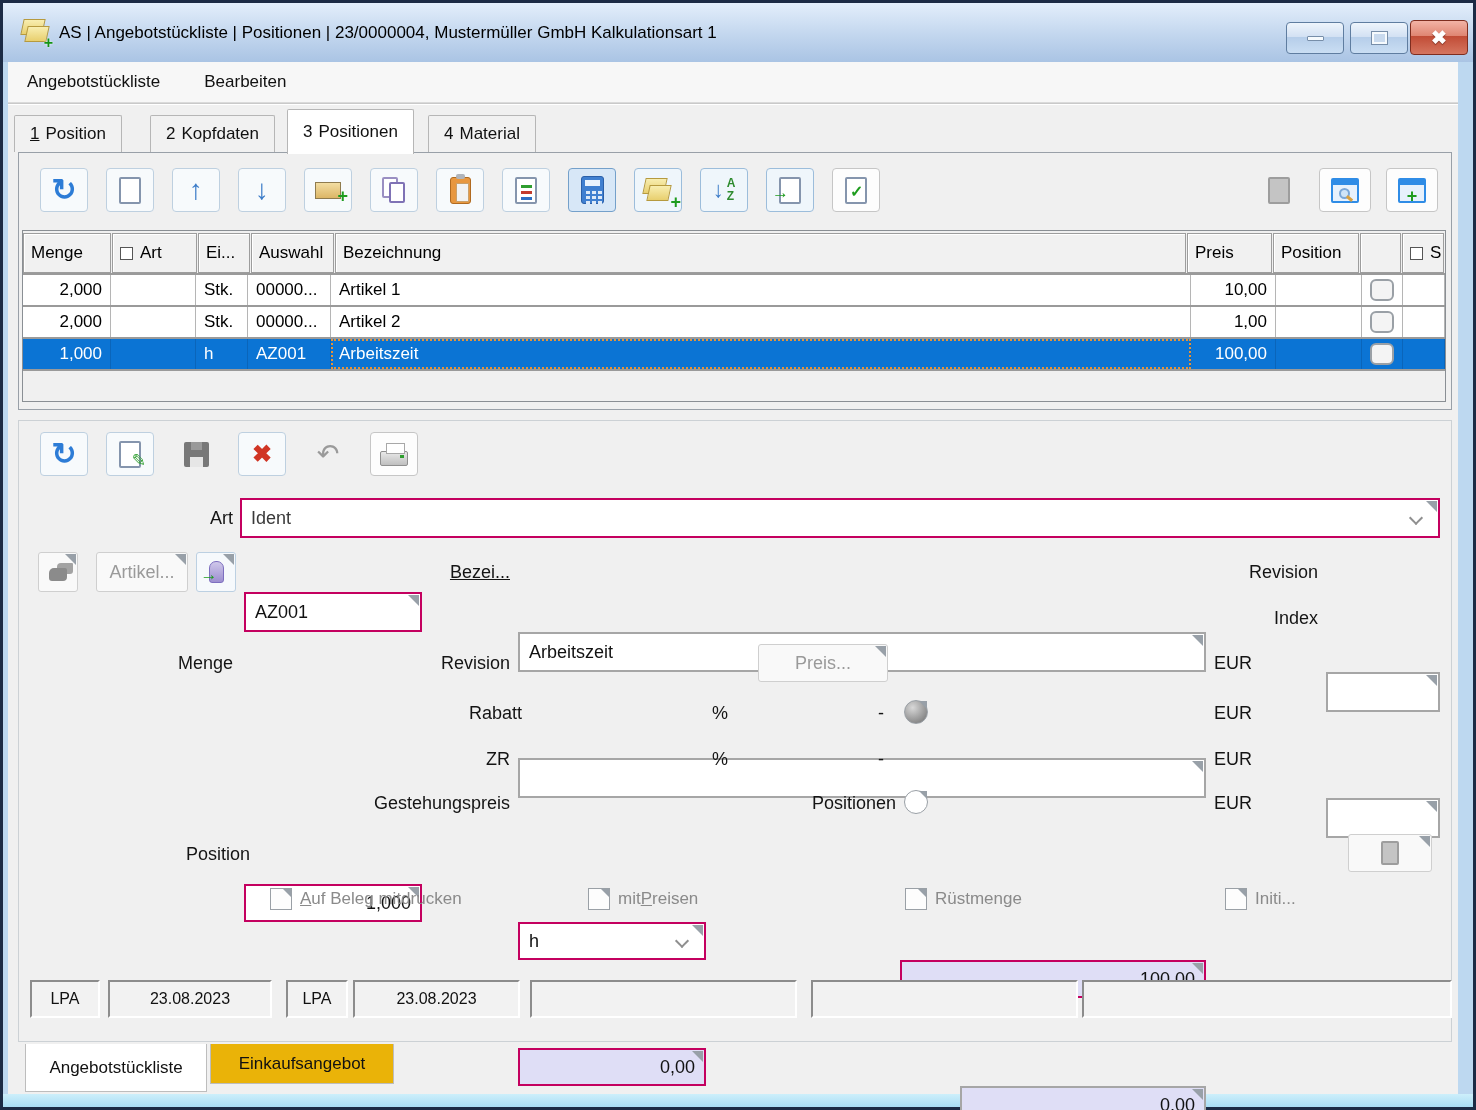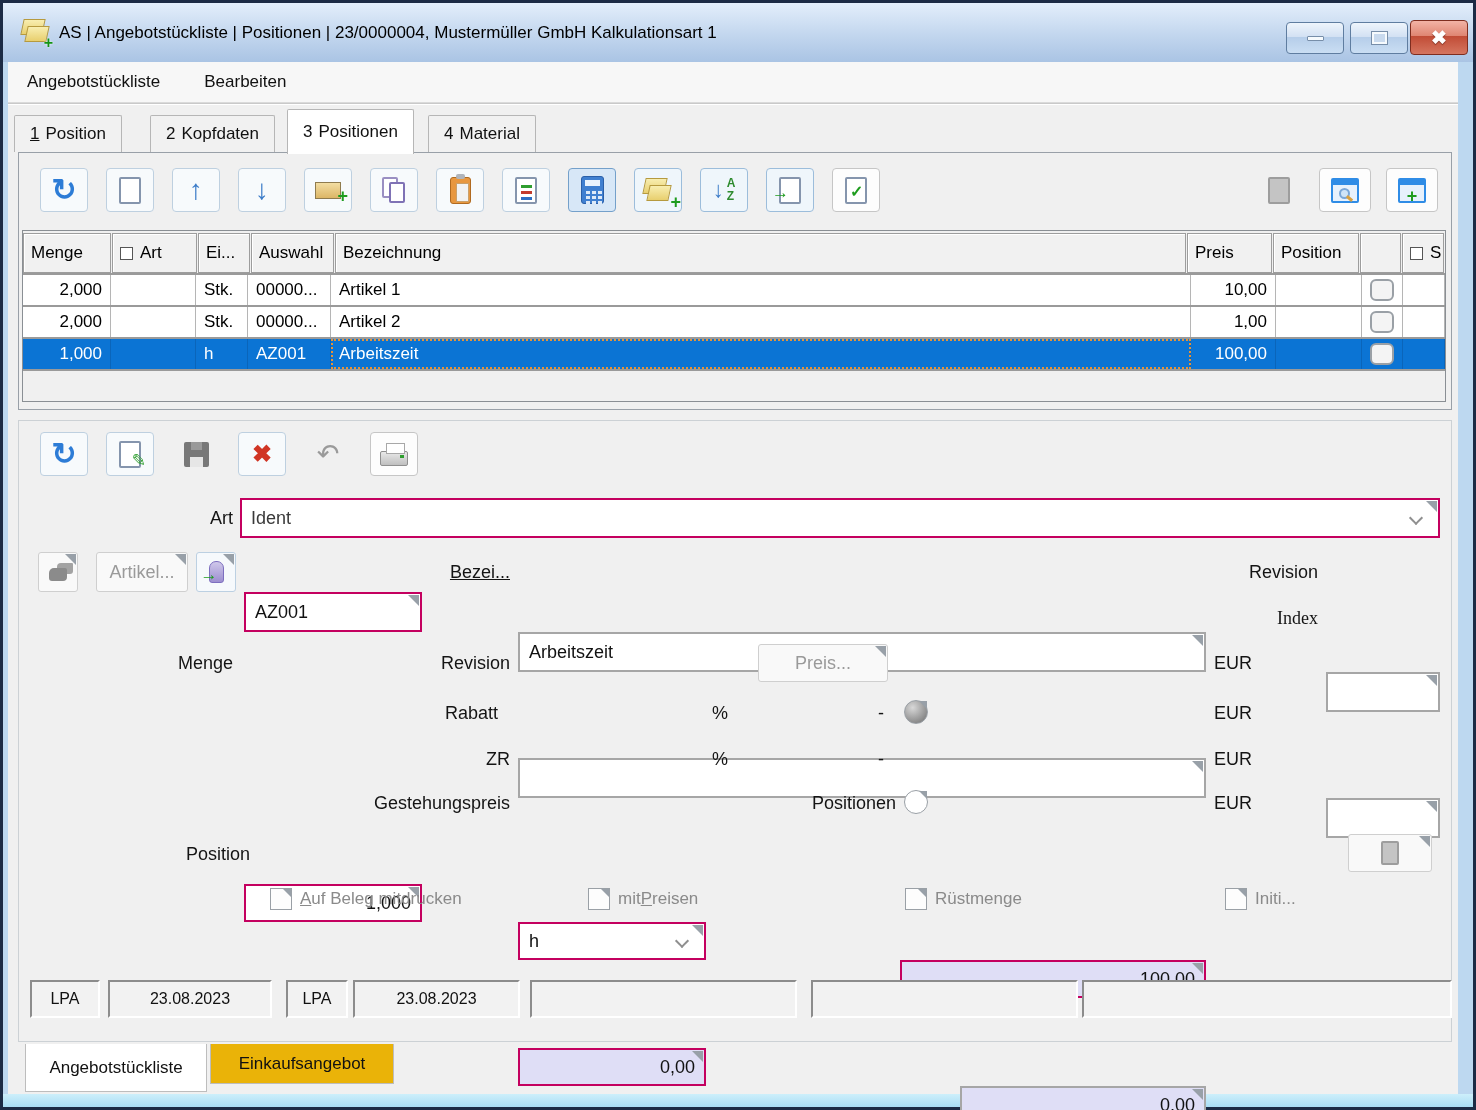"Index" div.flbl { font-family: Liberation Serif, serif -> none }
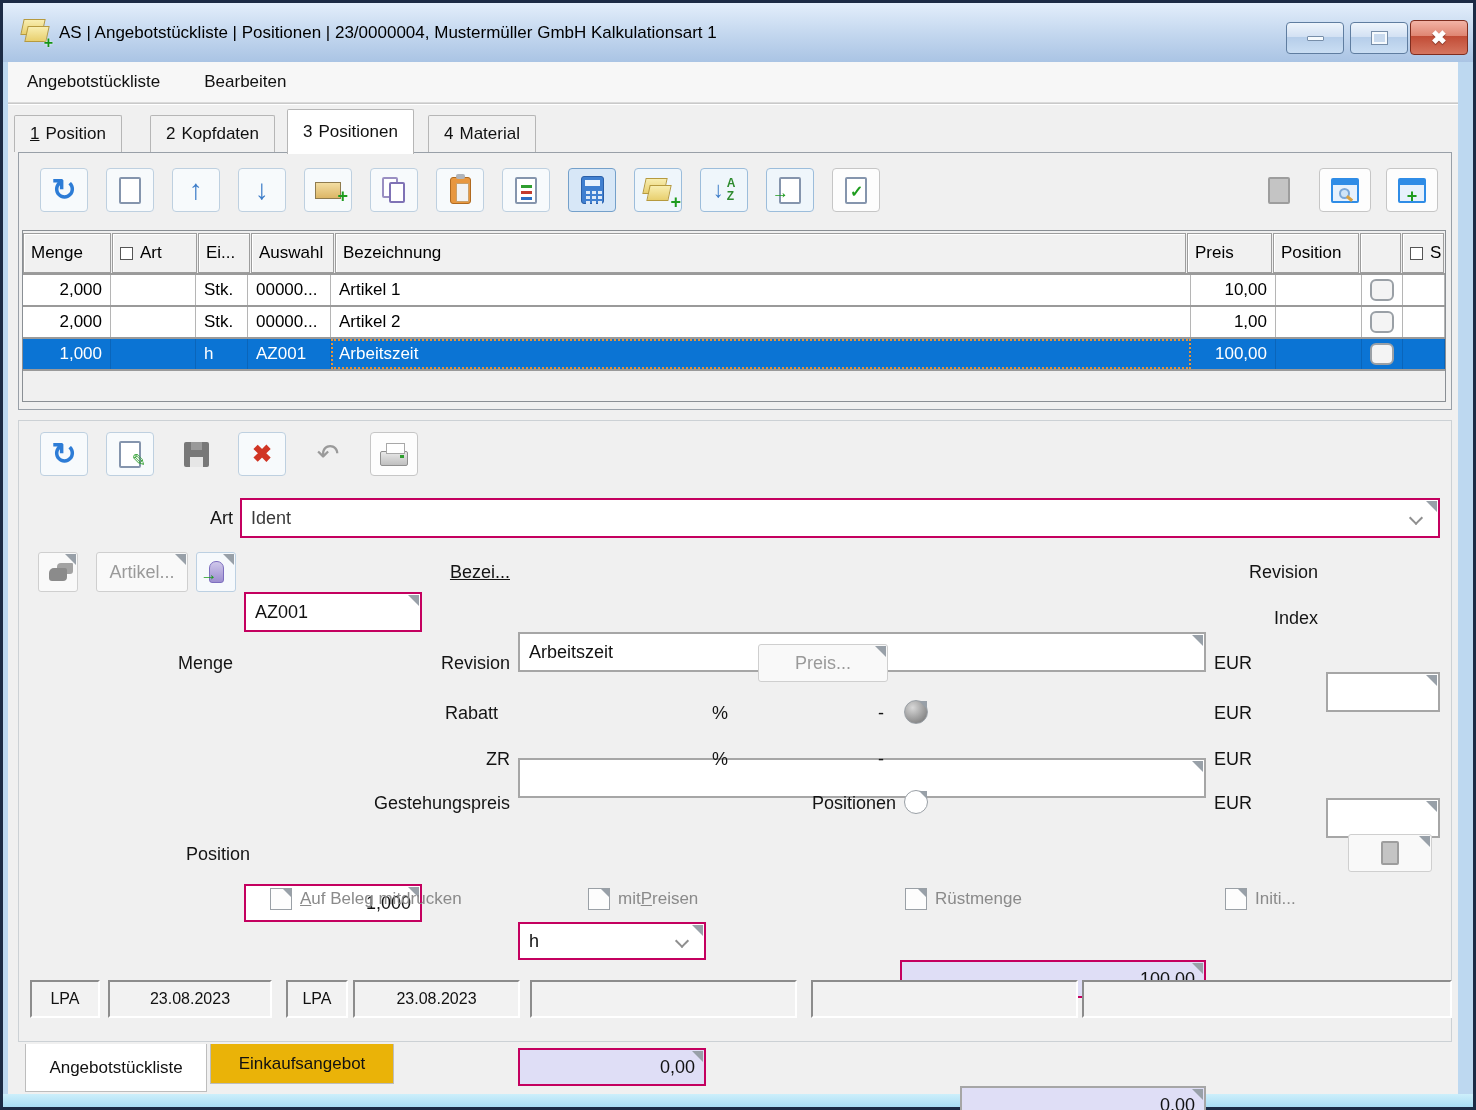"Rabatt" div.flbl { left: 368px -> 392px }
